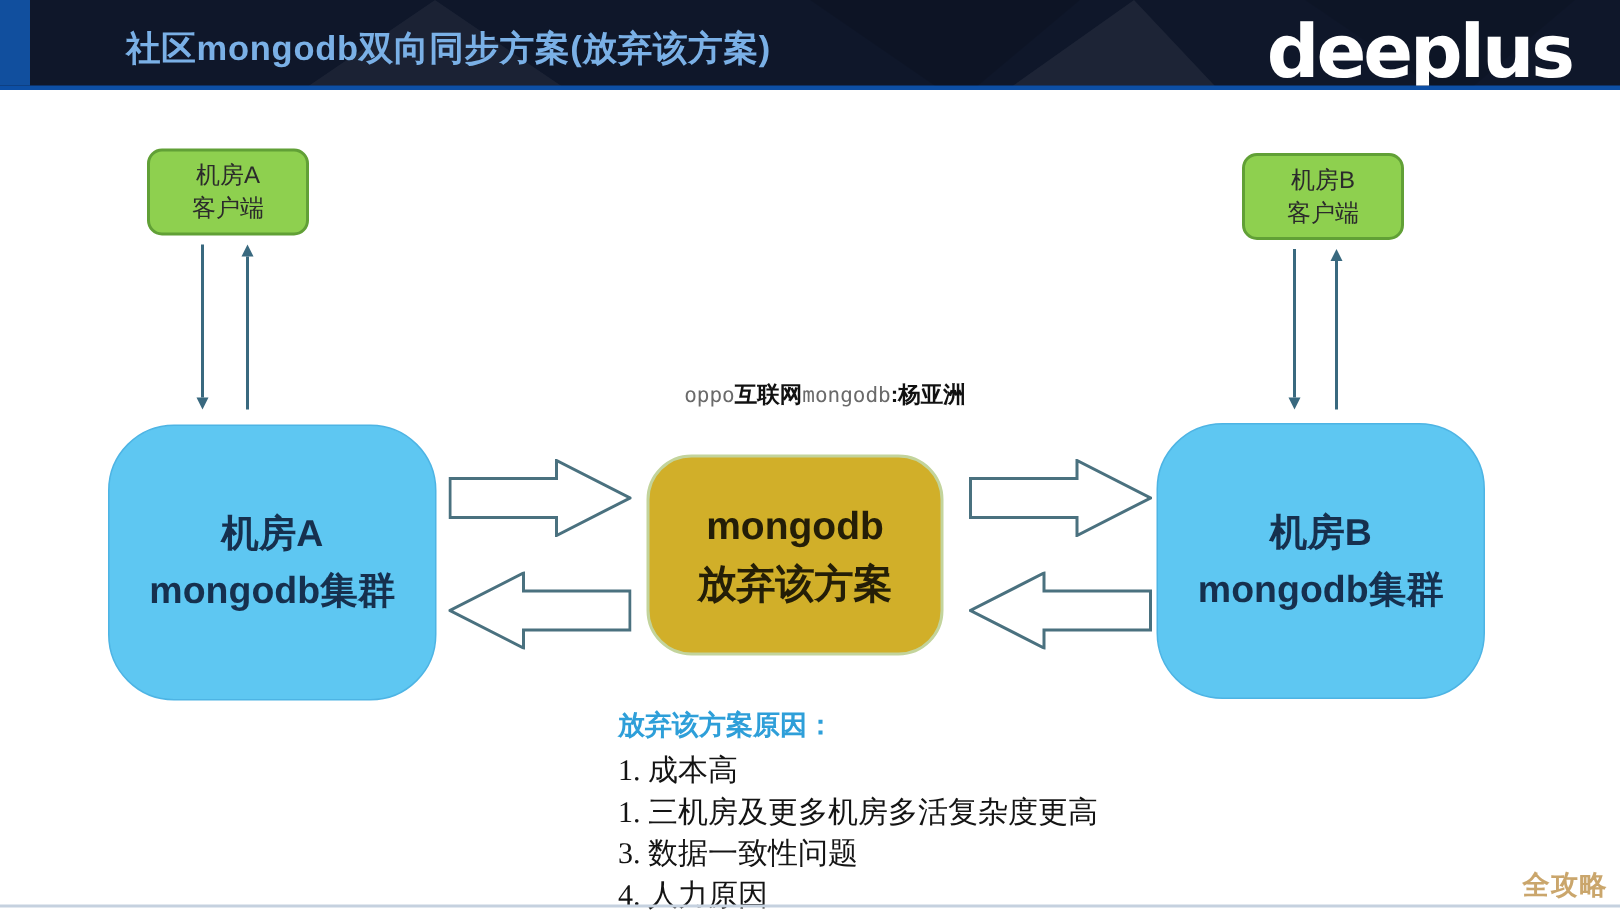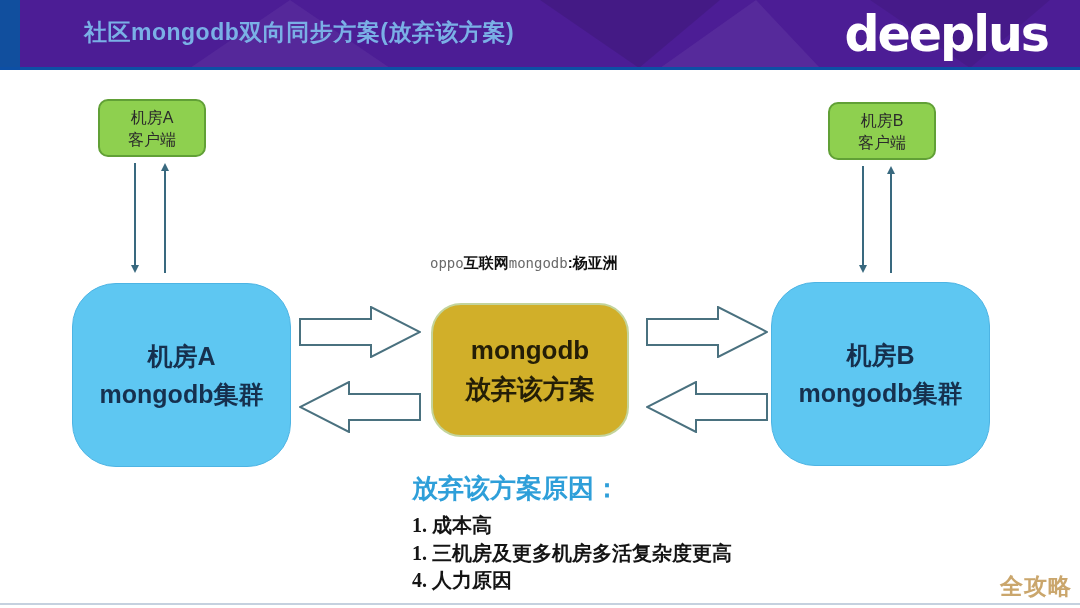"社区mongodb双向同步方案(放弃该方案)" .header { background: #4c1d95 -> #0f172a; height: 70px -> 60px }
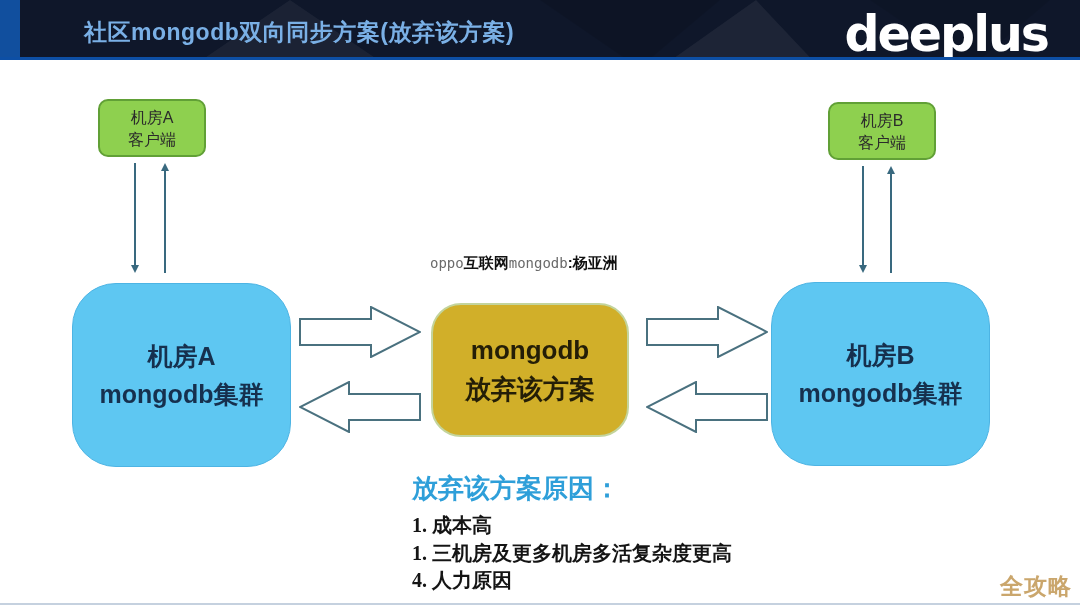"oppo互联网mongodb:杨亚洲" .watermark { text-align: none -> center }
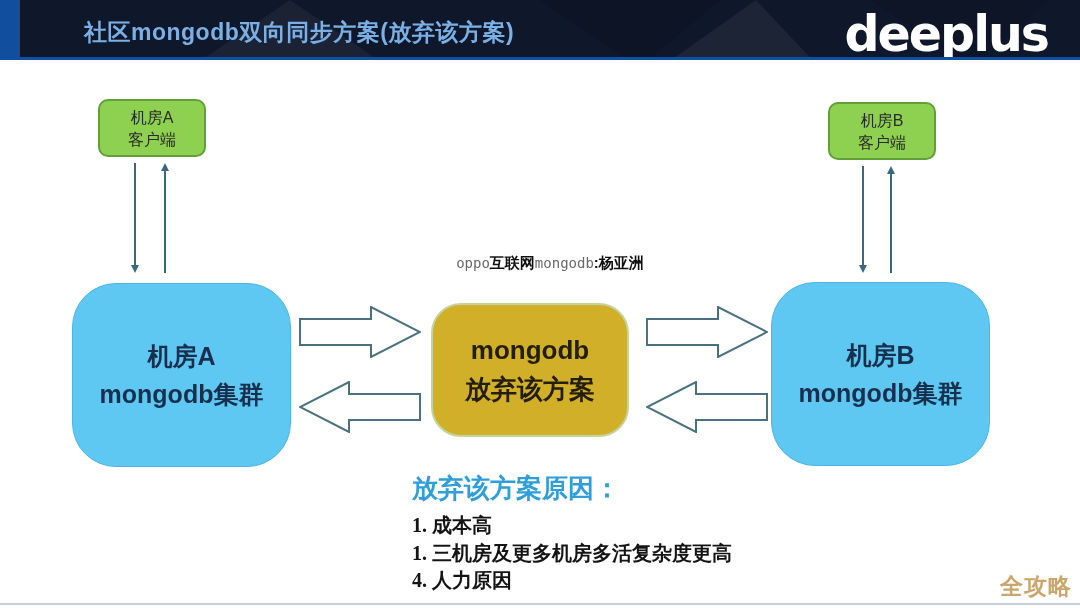"放弃该方案原因：" .reasons-heading { font-size: 26px -> 18px }
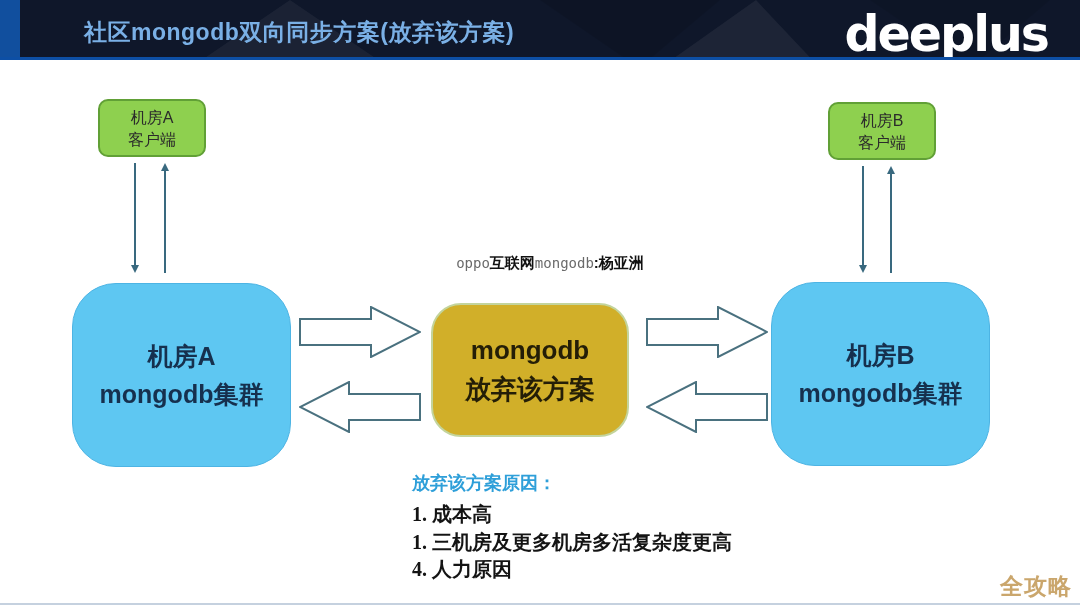"1. 成本高" .reason-item { font-weight: bold -> none }
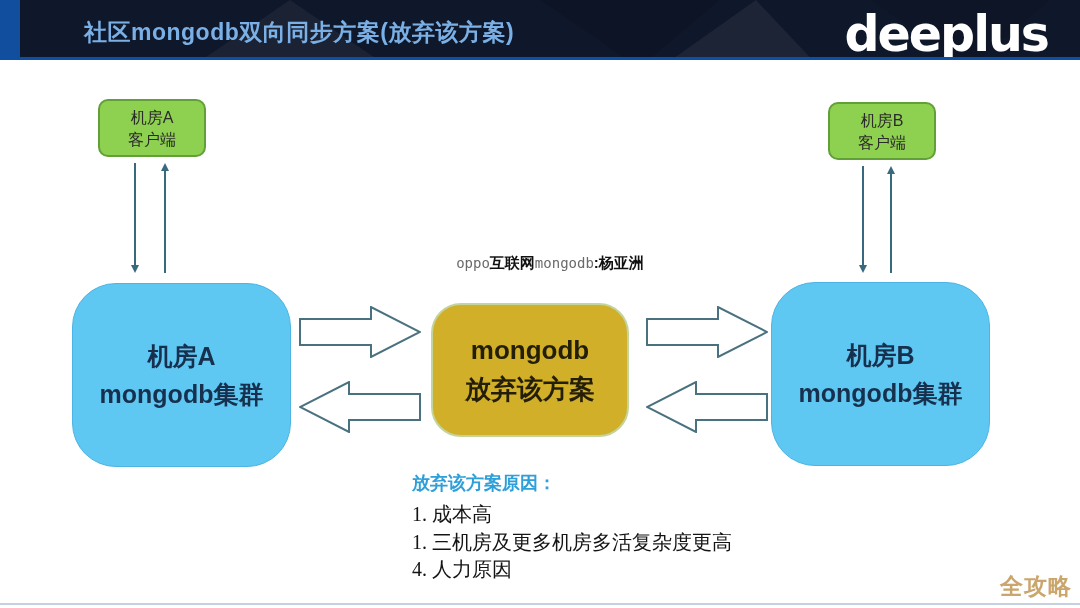"3. 数据一致性问题" div.reason-item { html: none -> <div>3. 数据一致性问题</div> }
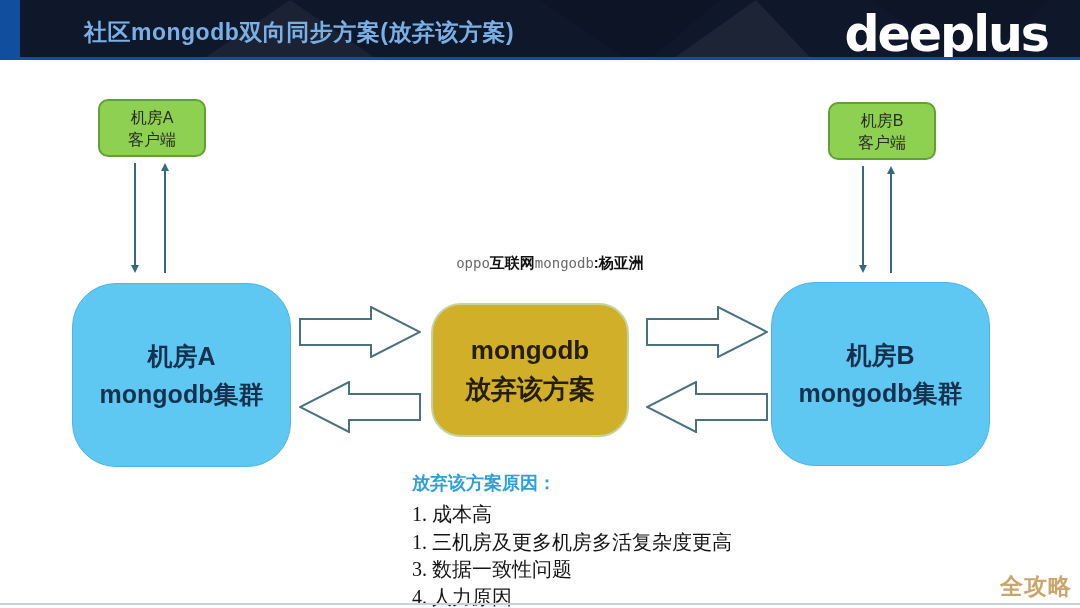"全攻略" .footer-watermark { font-size: 23px -> 18px }
